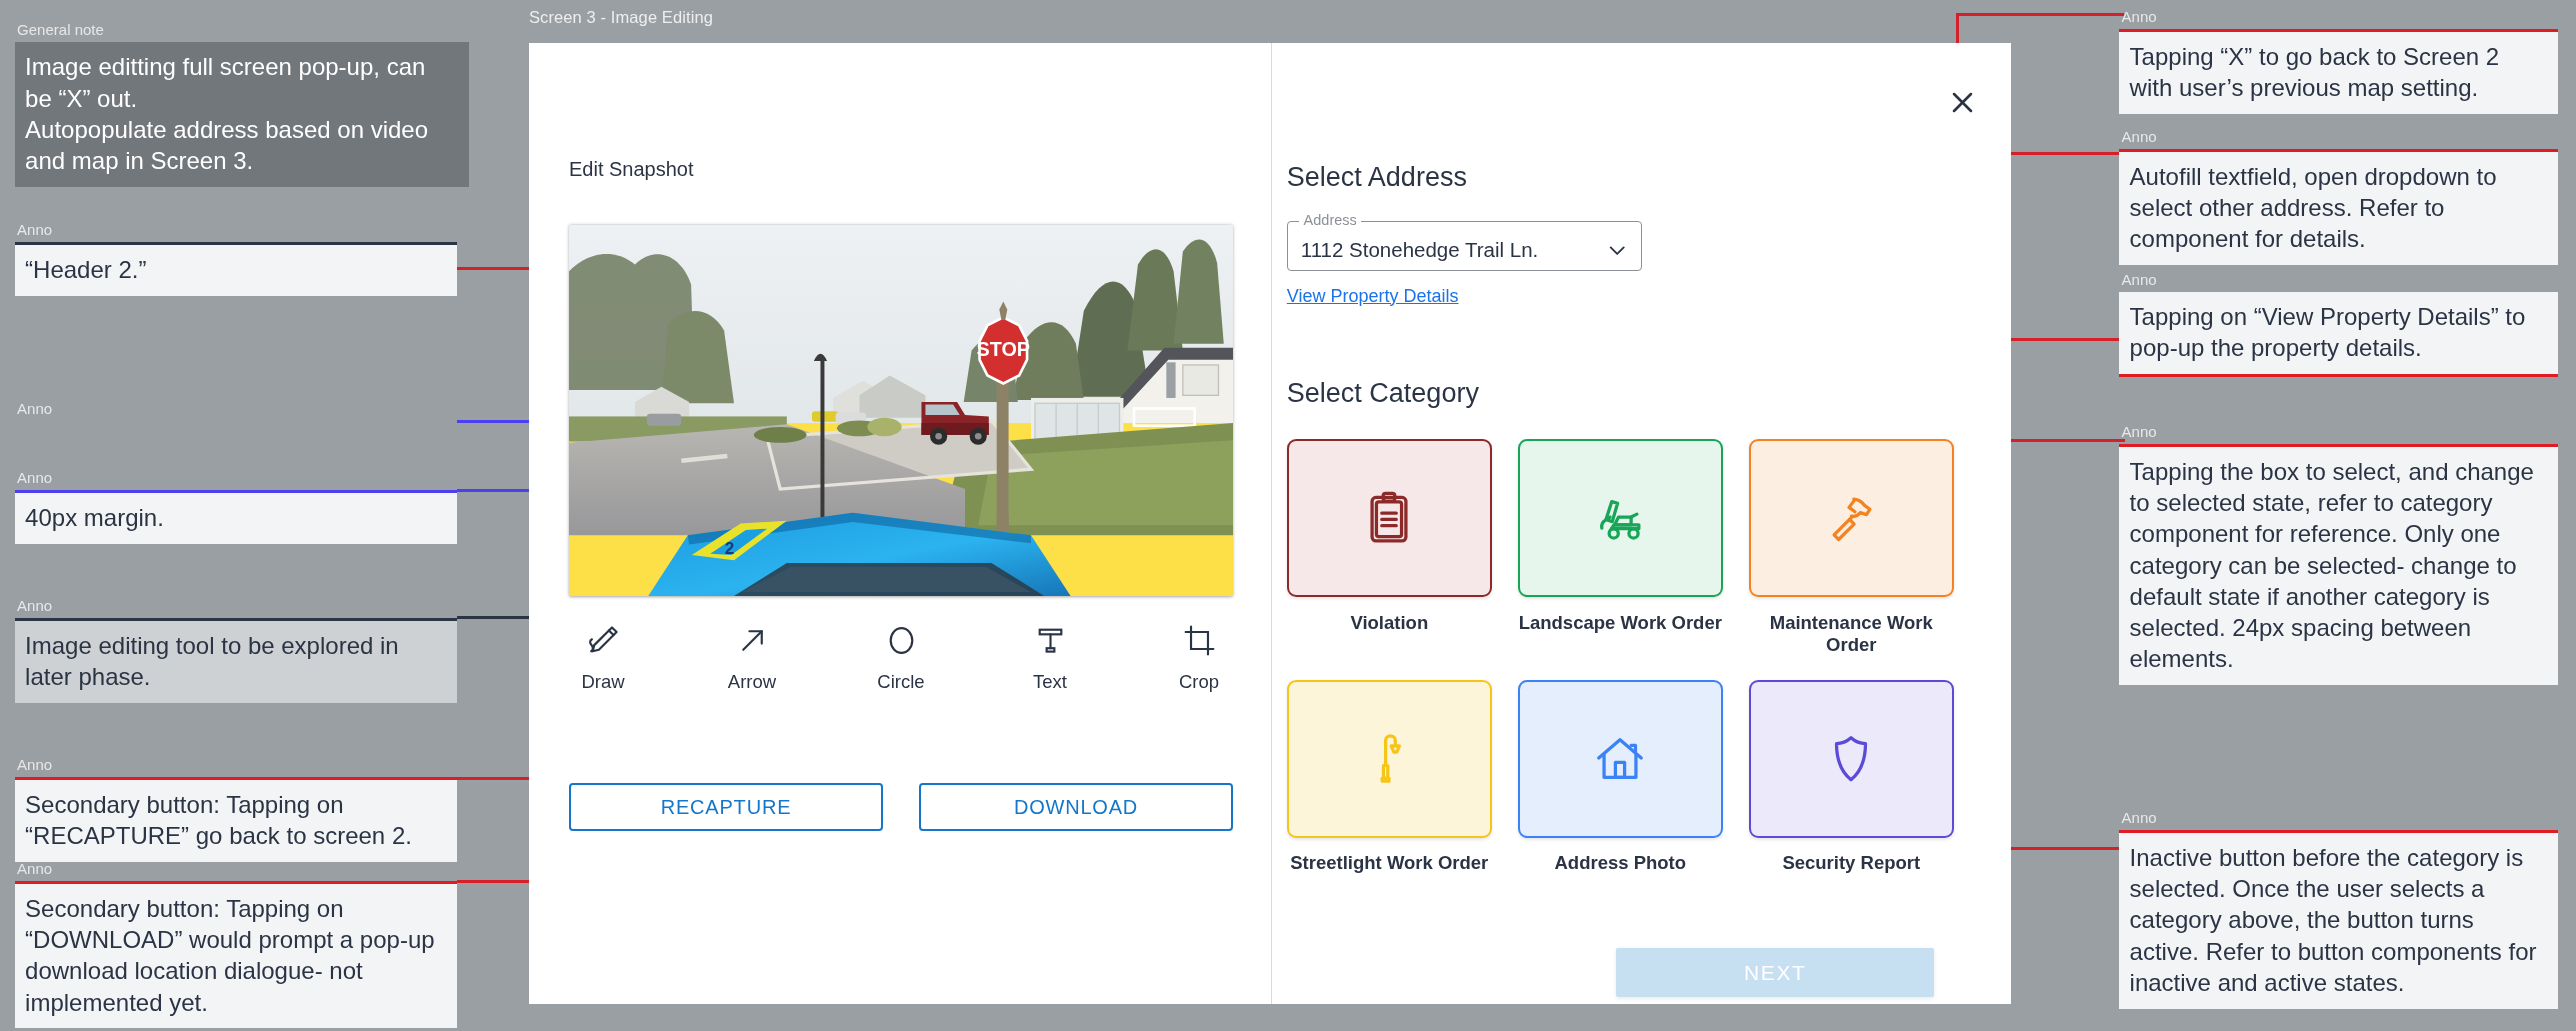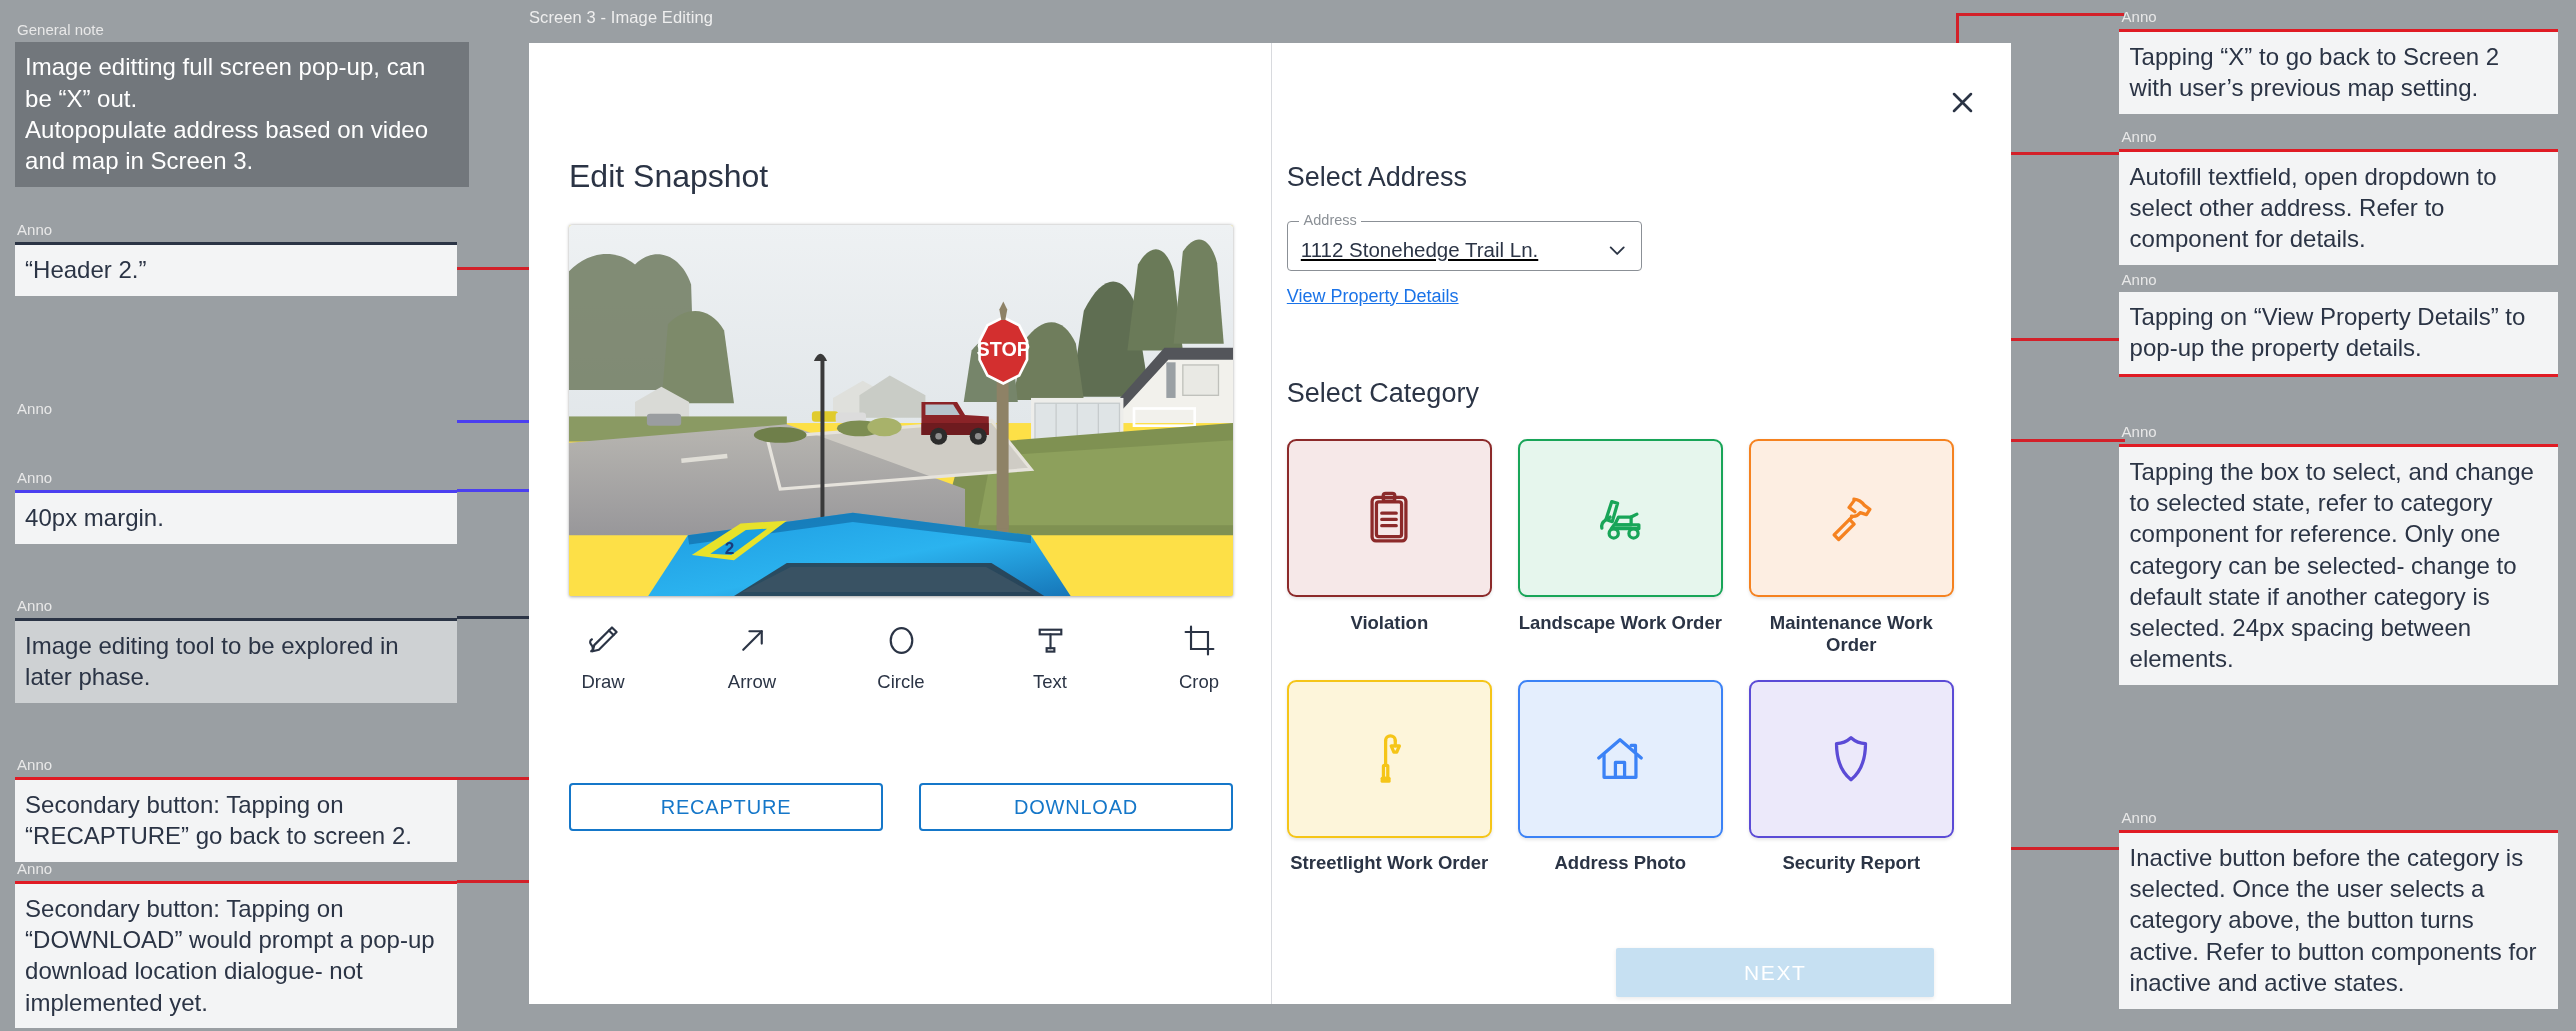"Edit Snapshot" .edit-title { font-size: 32px -> 20px }
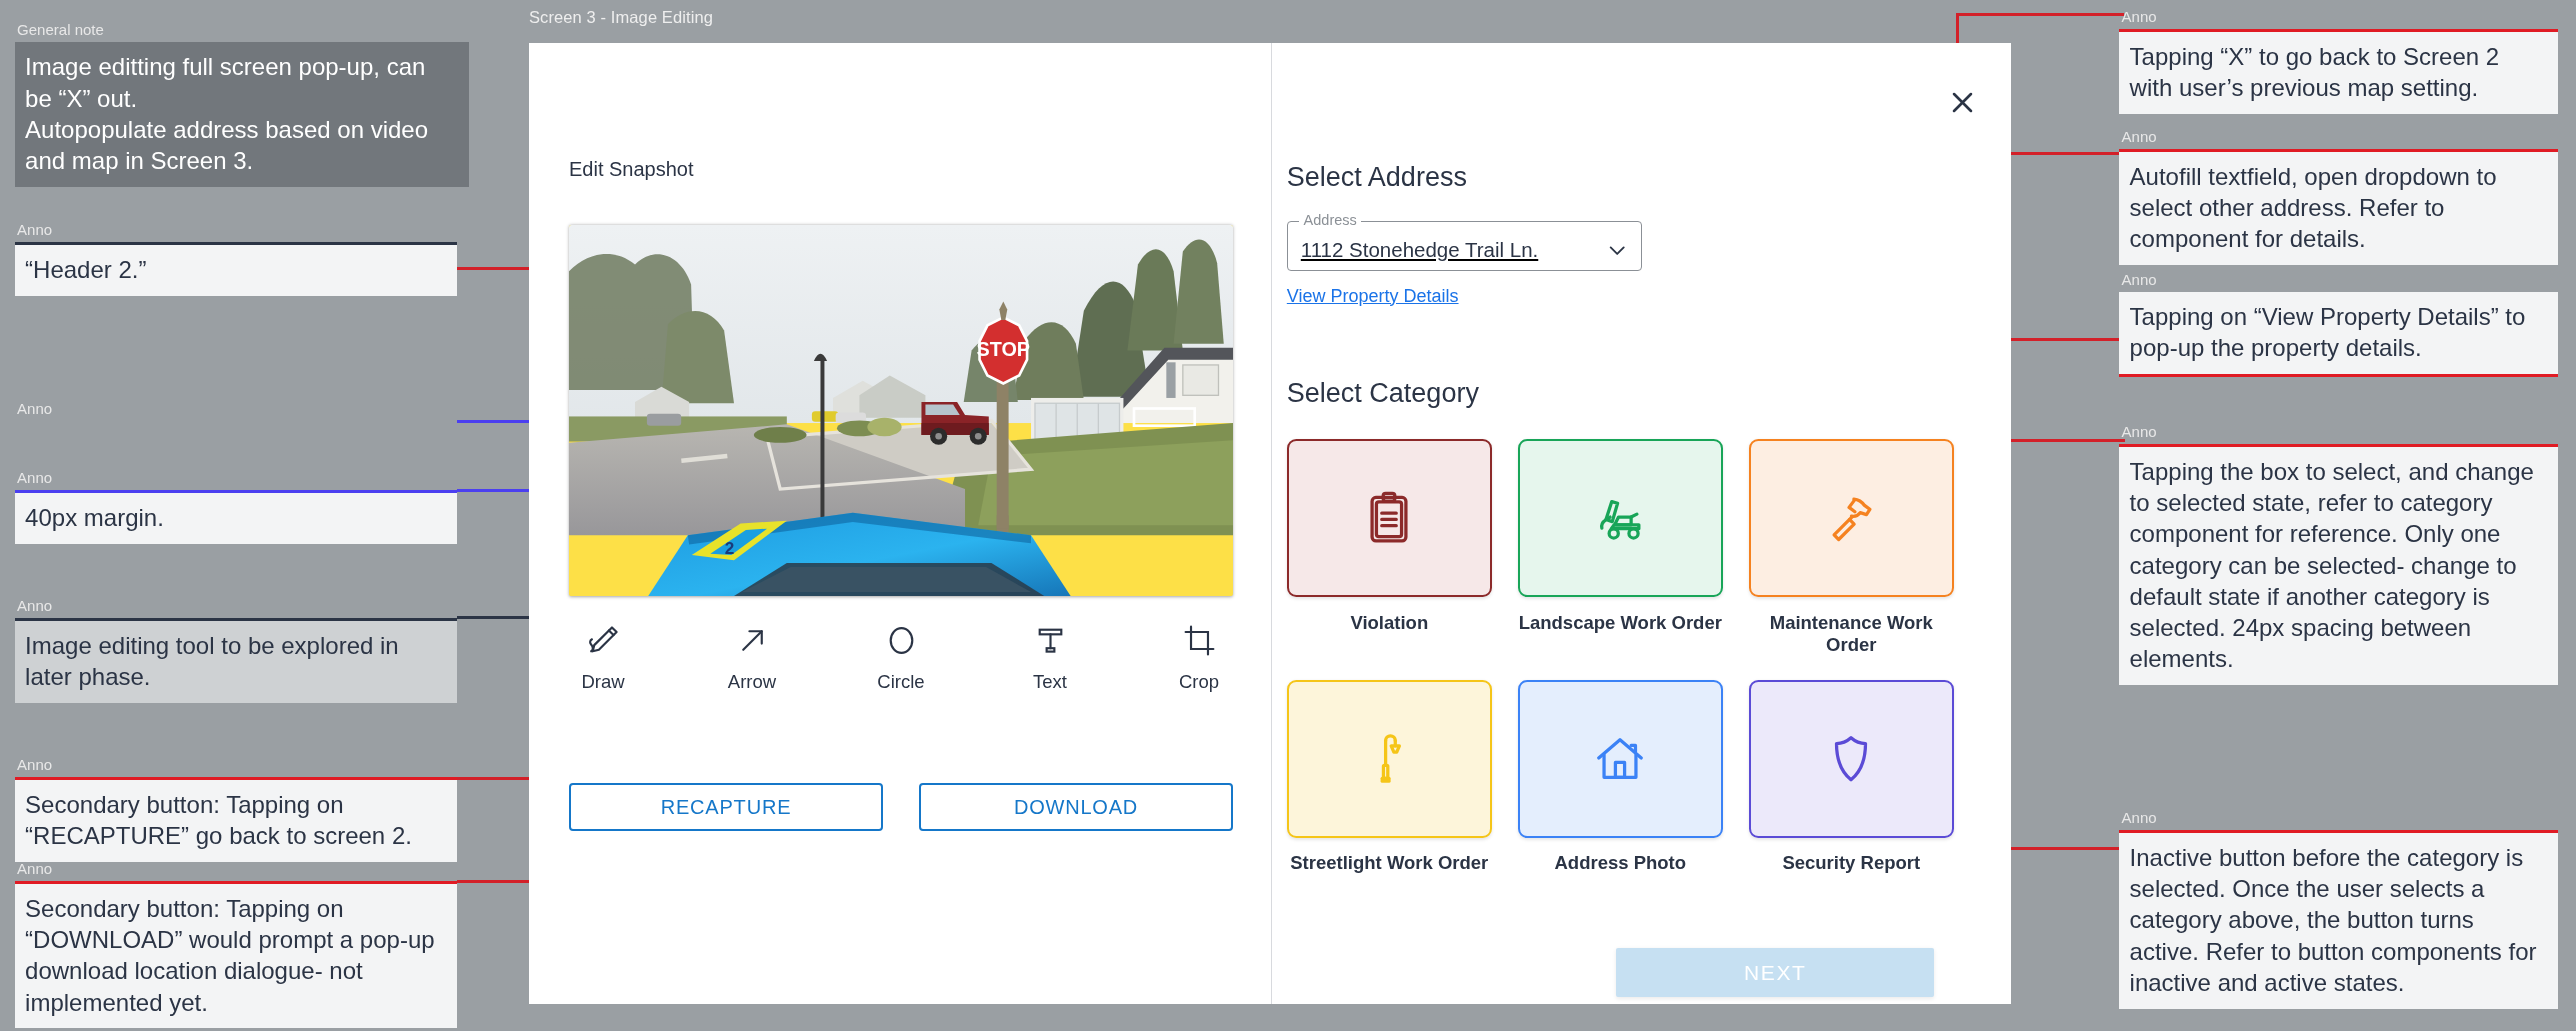"Address" .field { text-decoration: underline -> none }
